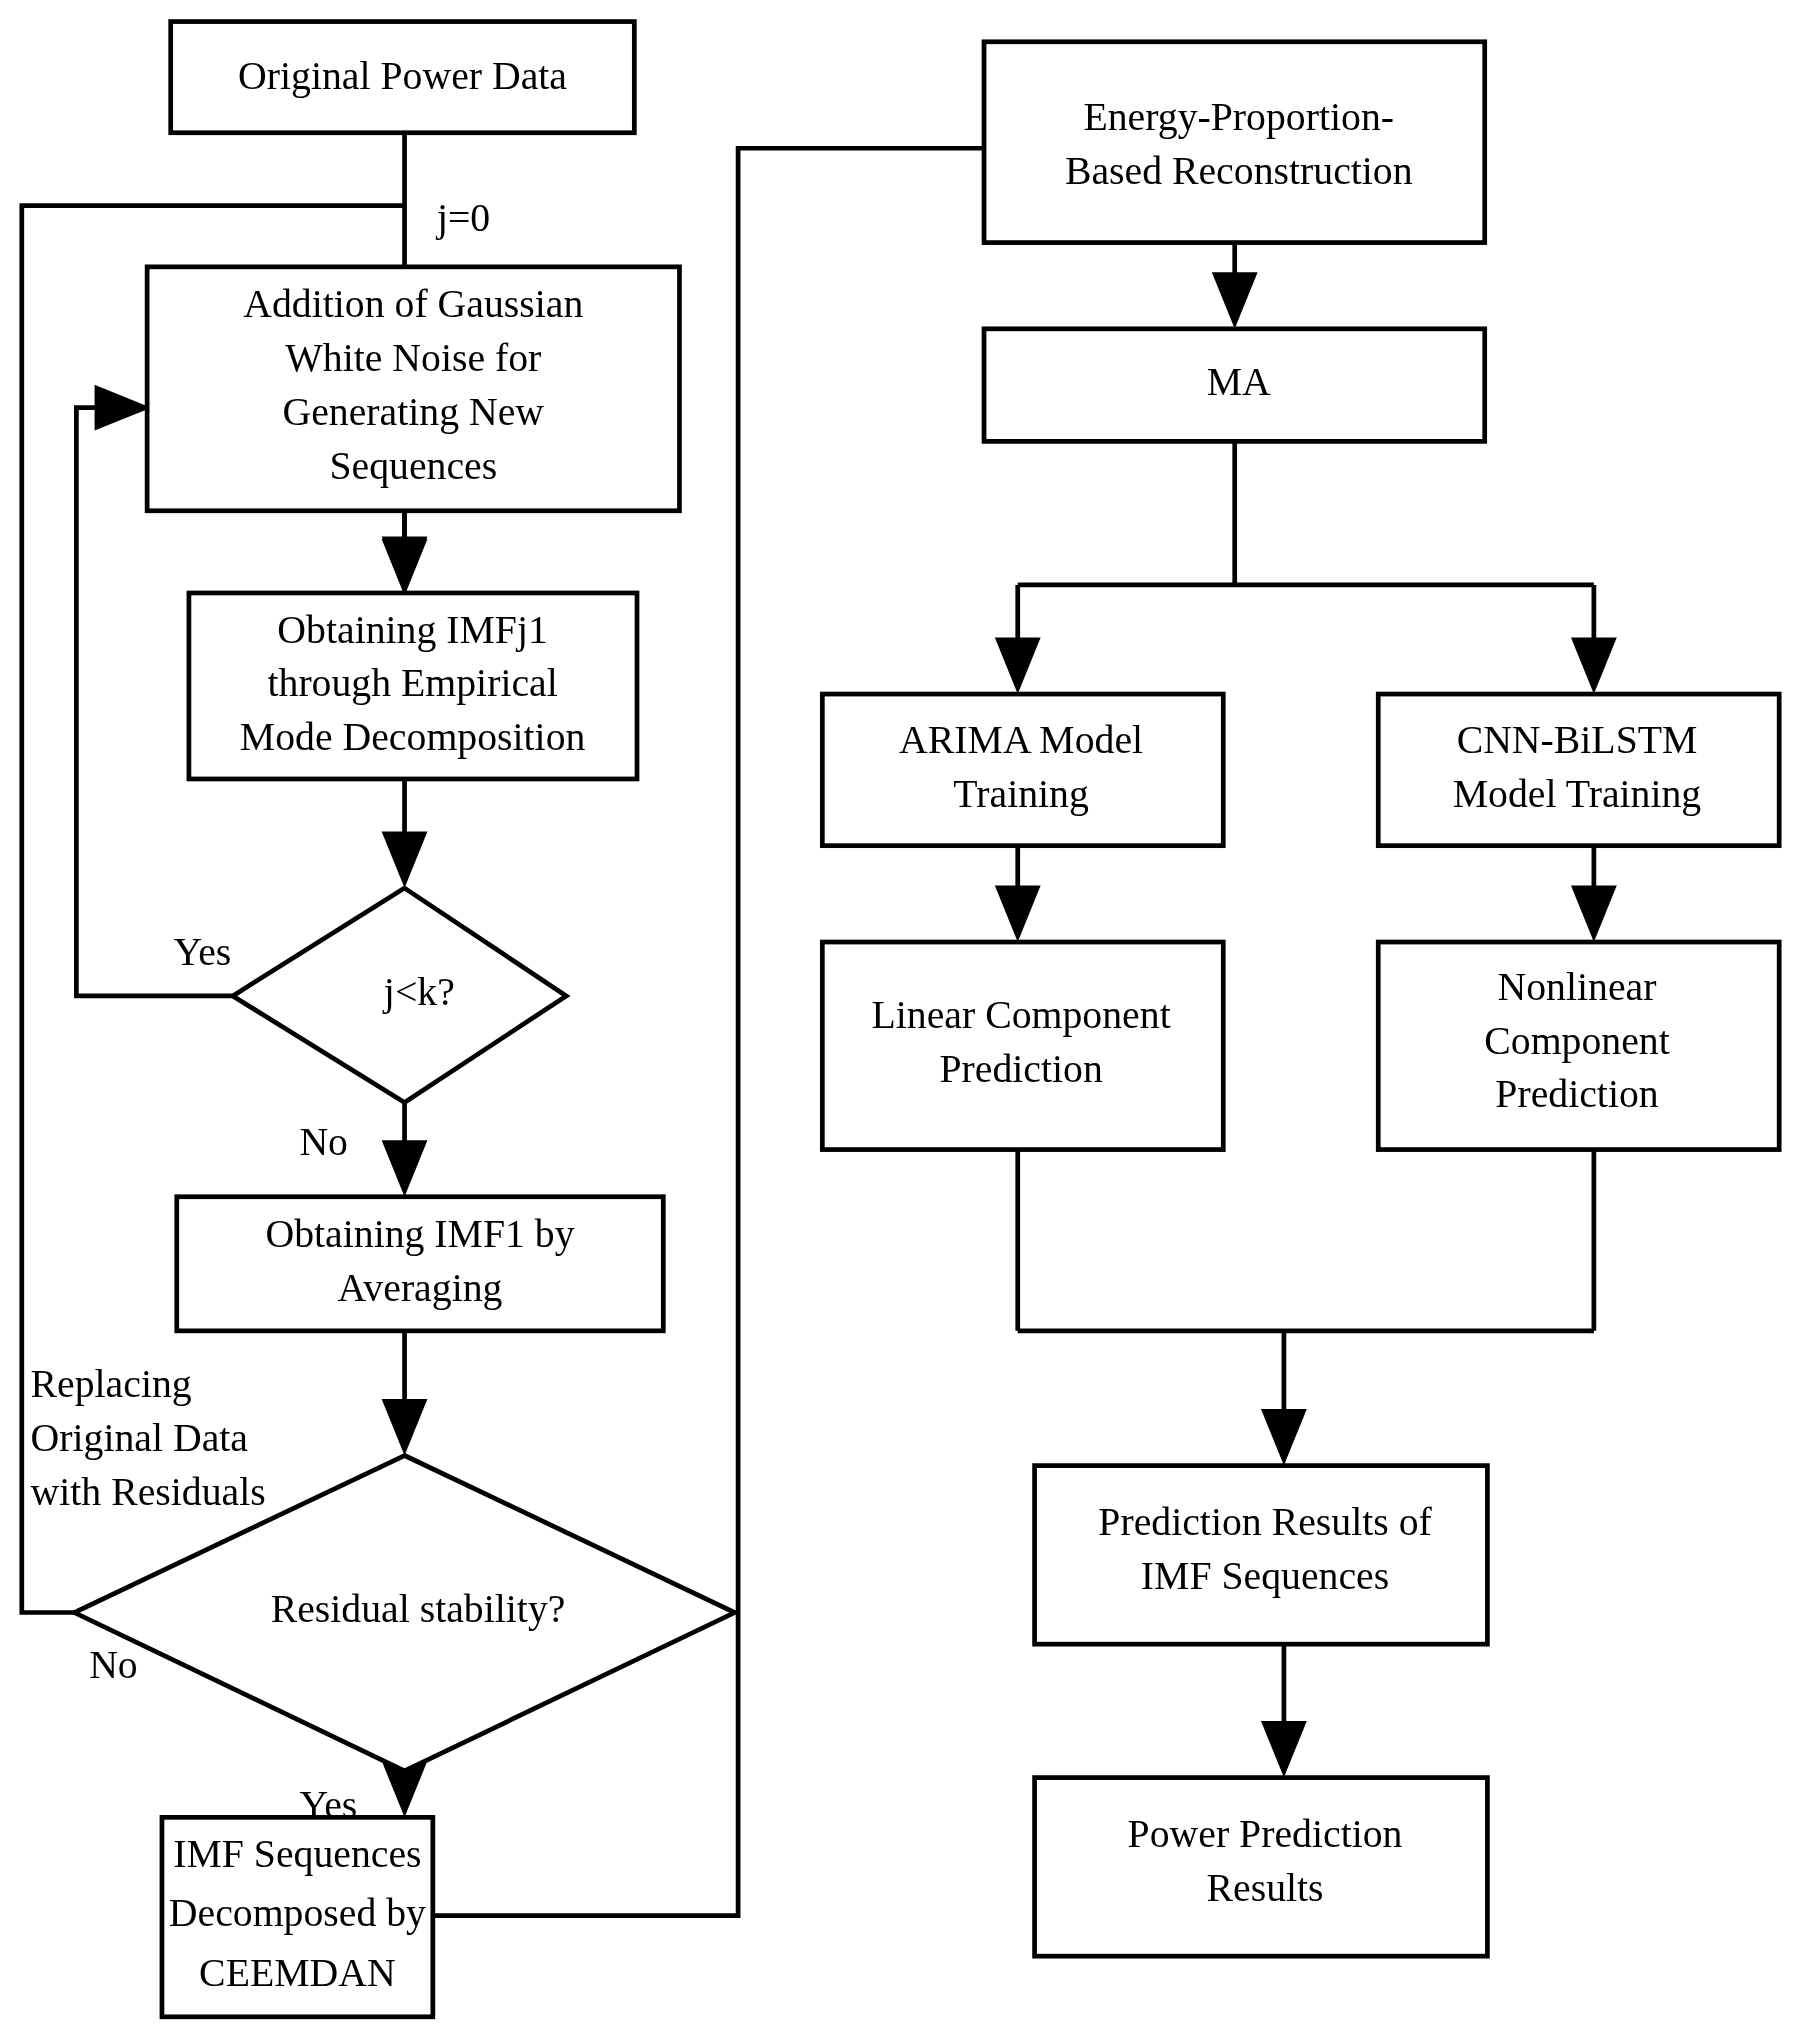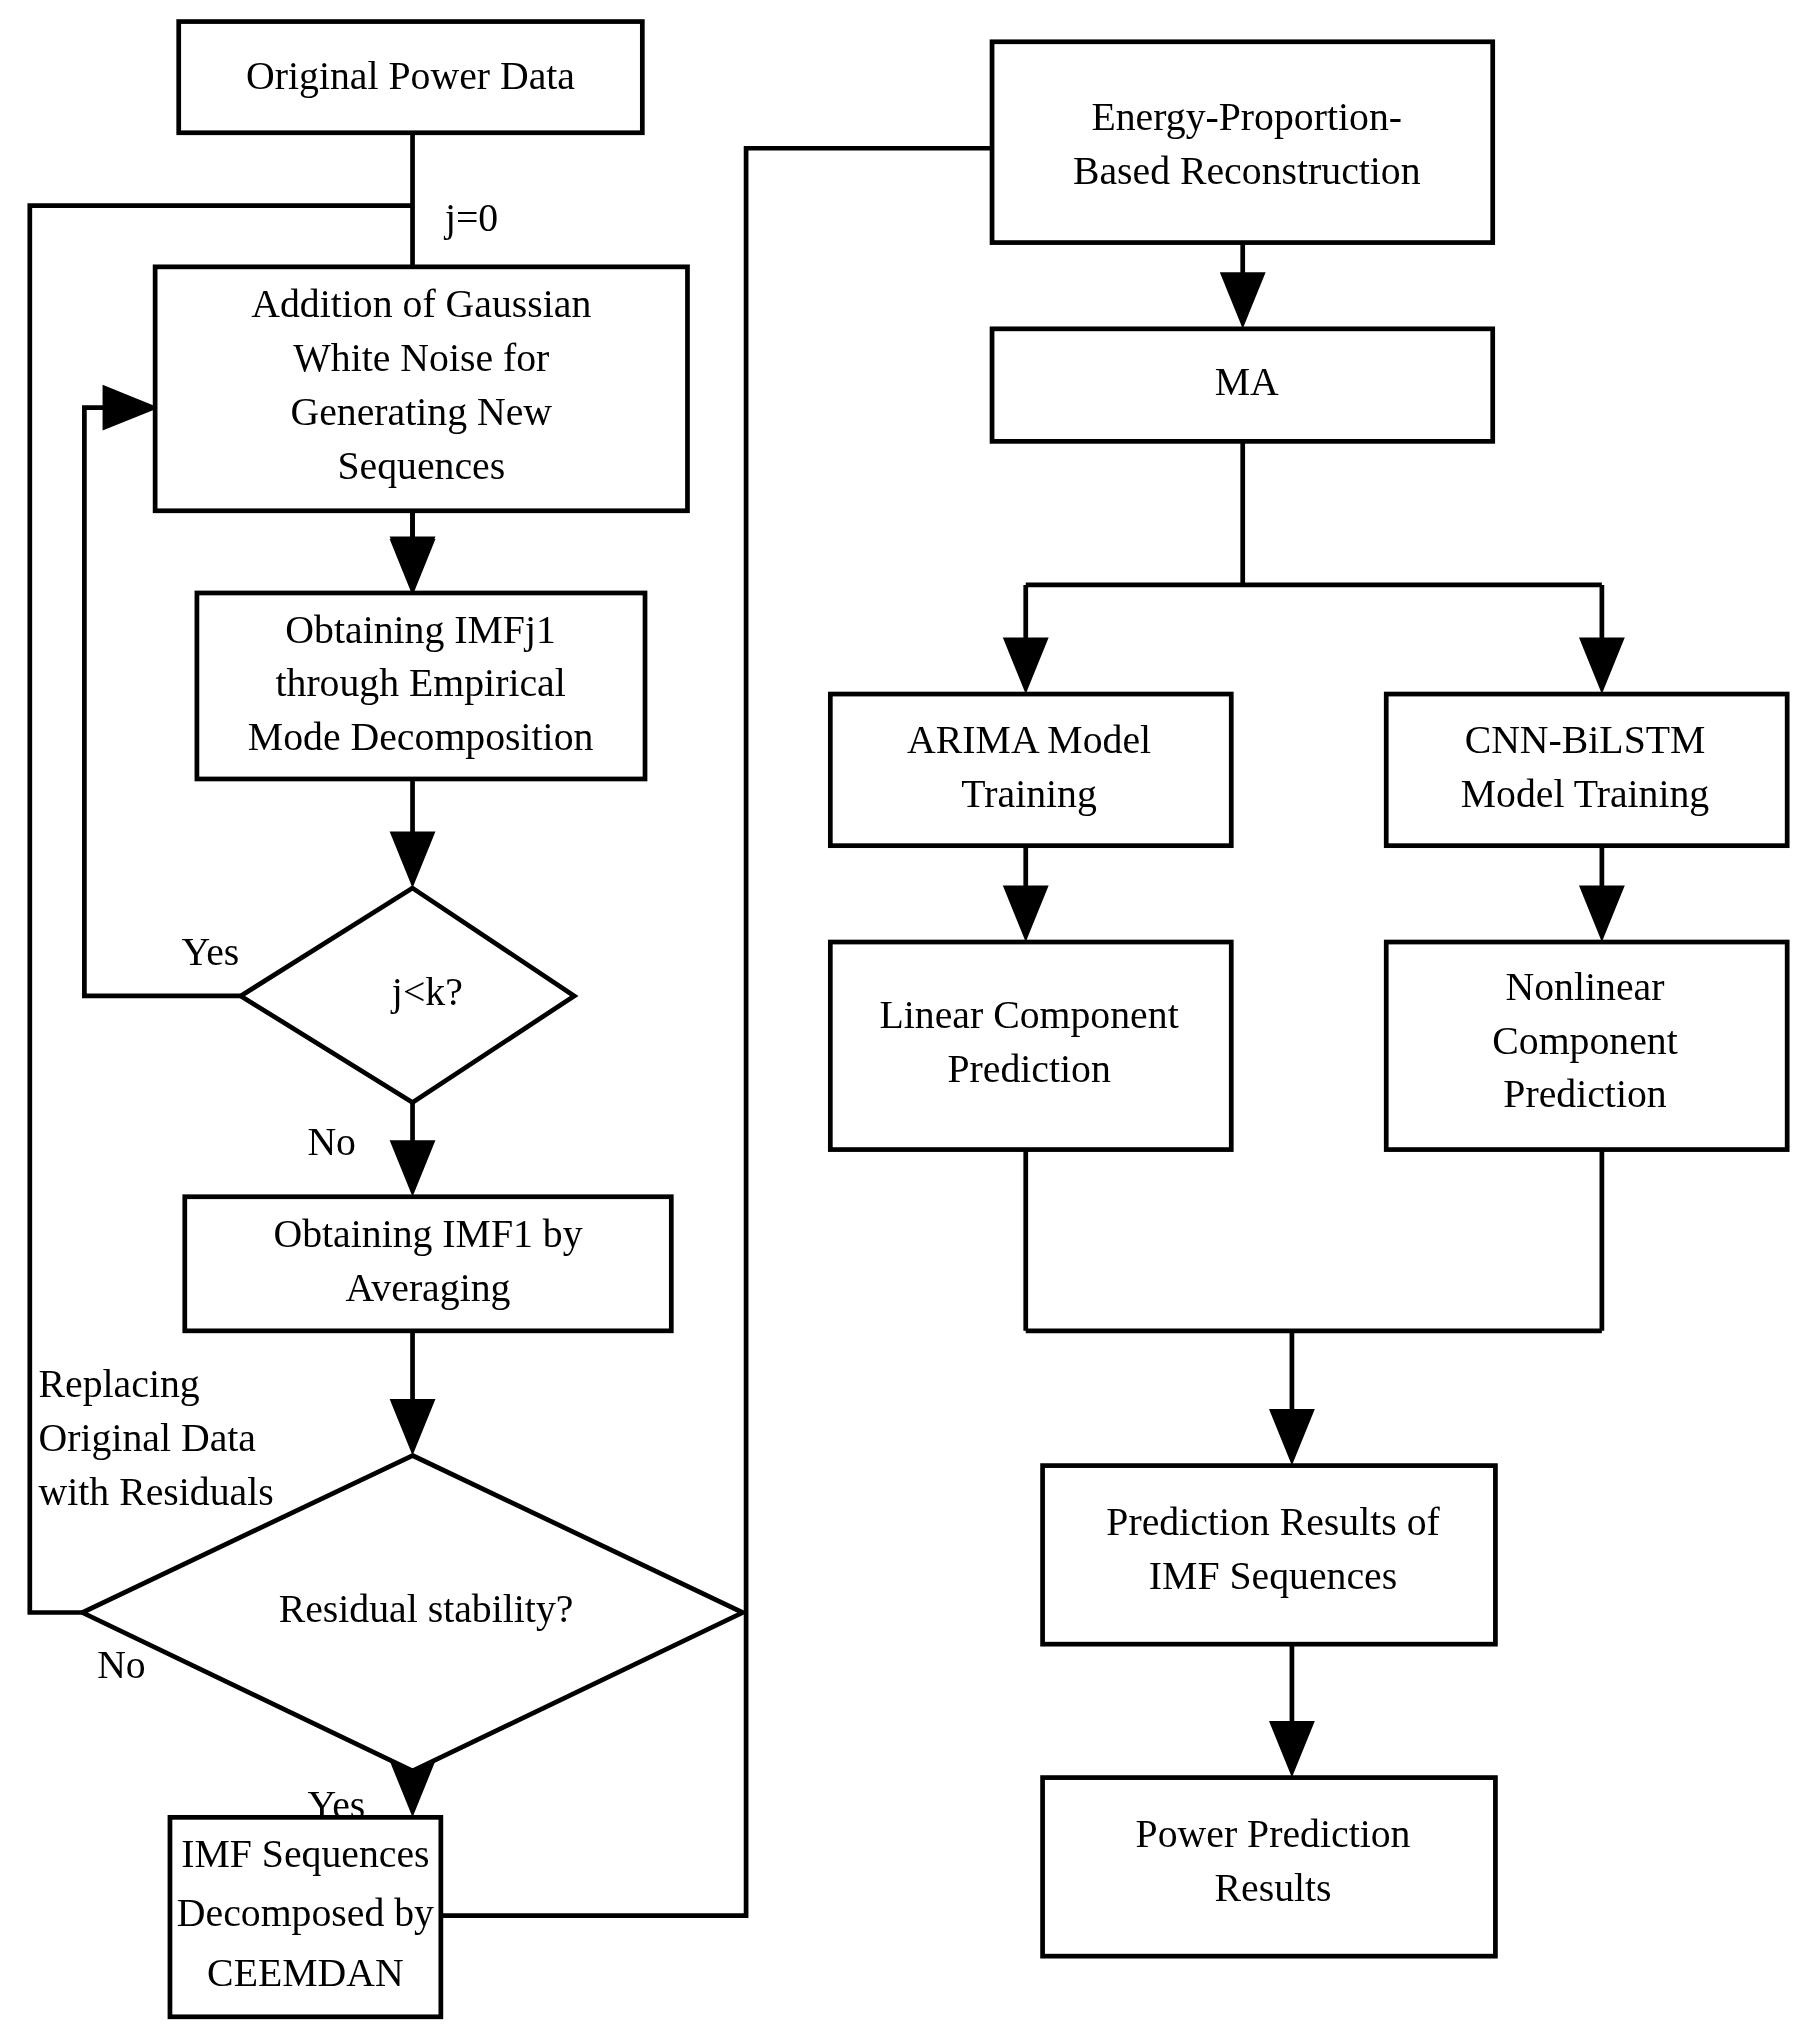"Original Power Data" #flow-root { margin-left: 8px -> none }
